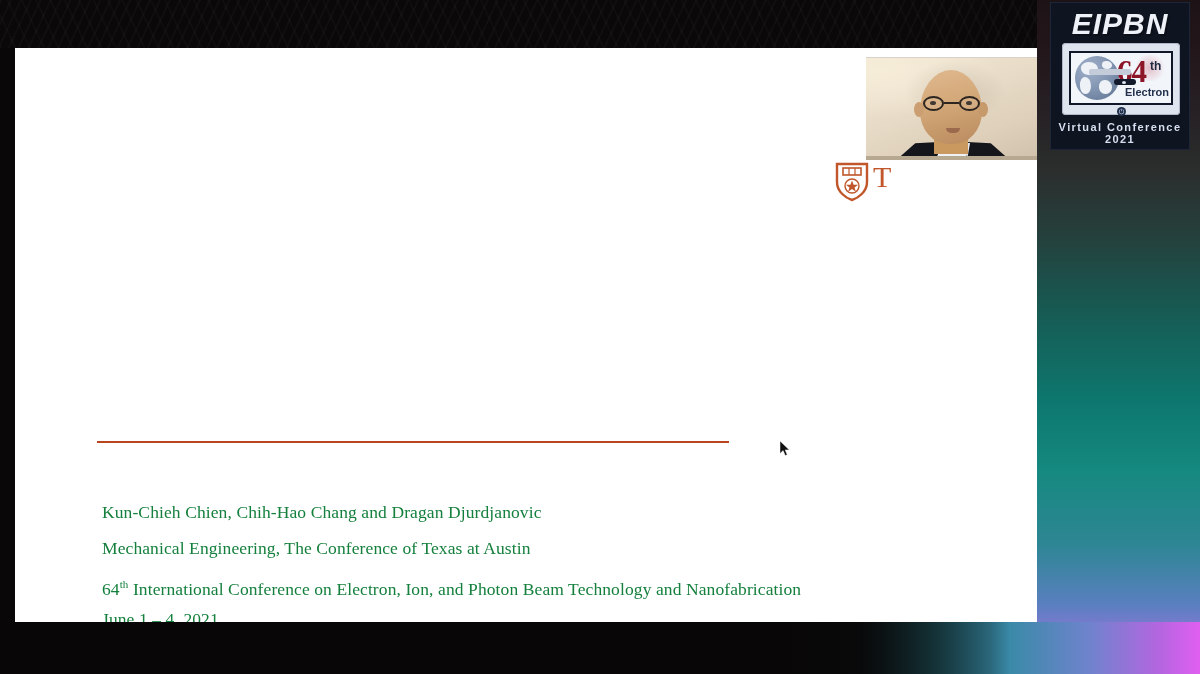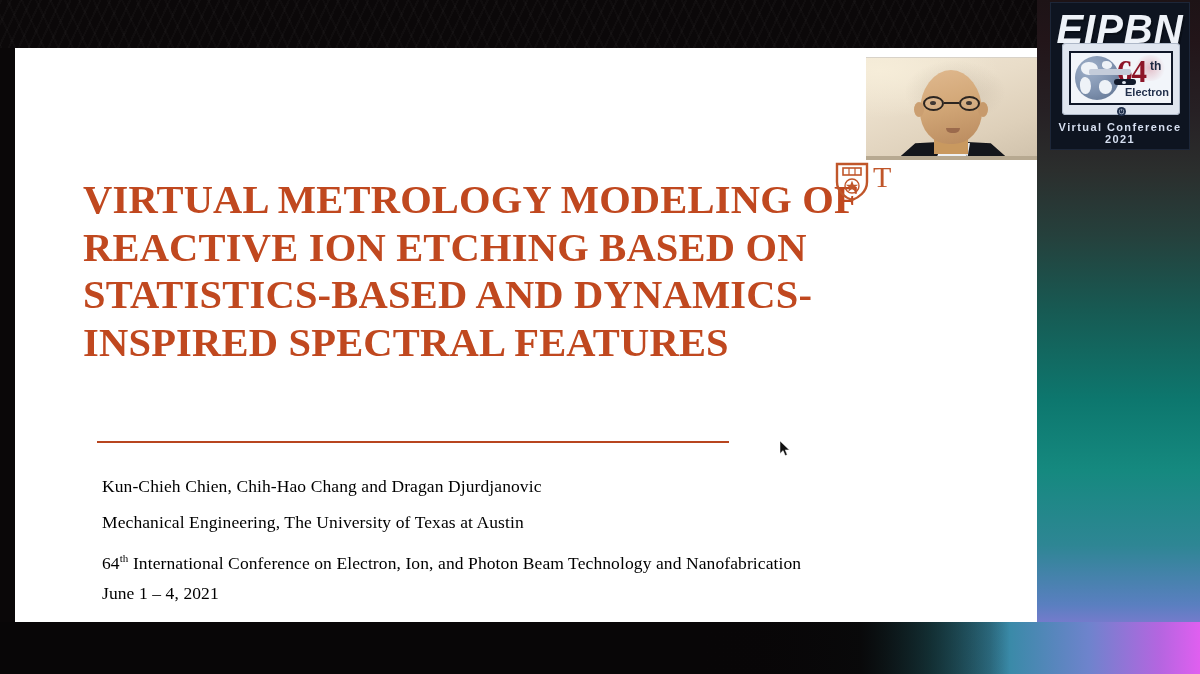"EIPBN" #eipbn-word { font-size: 40px -> 30px }
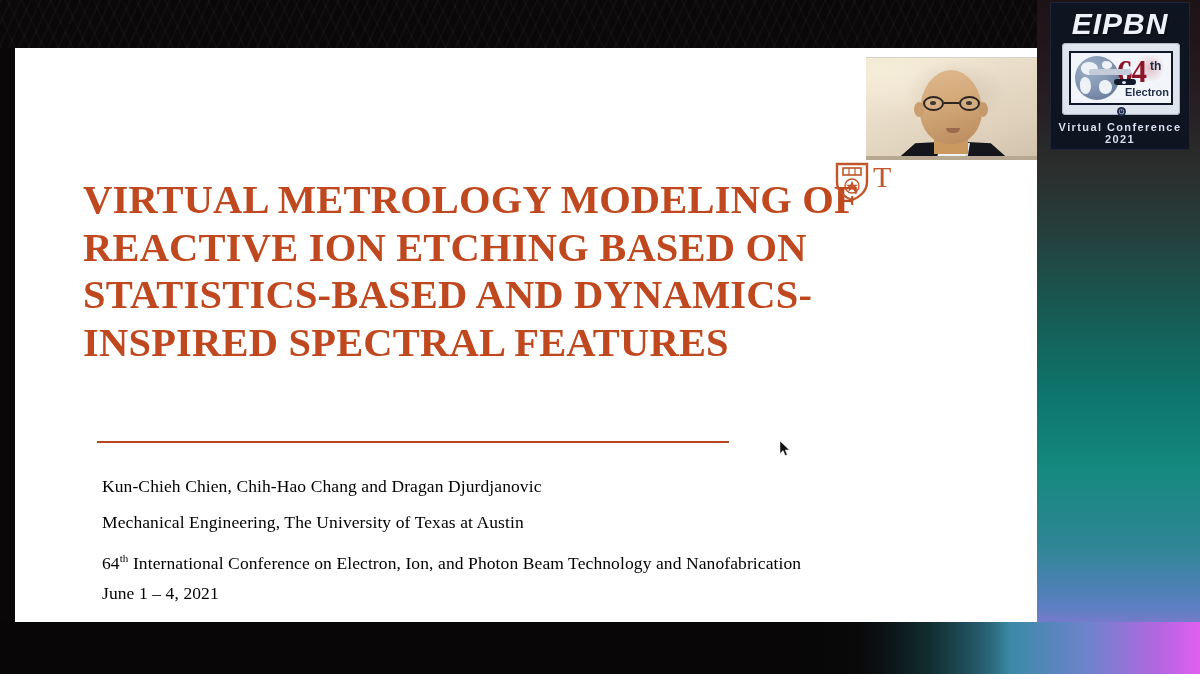"VIRTUAL METROLOGY MODELING OF REACTIVE" div { html: <div>Virtual metrology modeling of reactive ion etching based on statistics-based and dynamics-inspired spectral features</div> -> none }
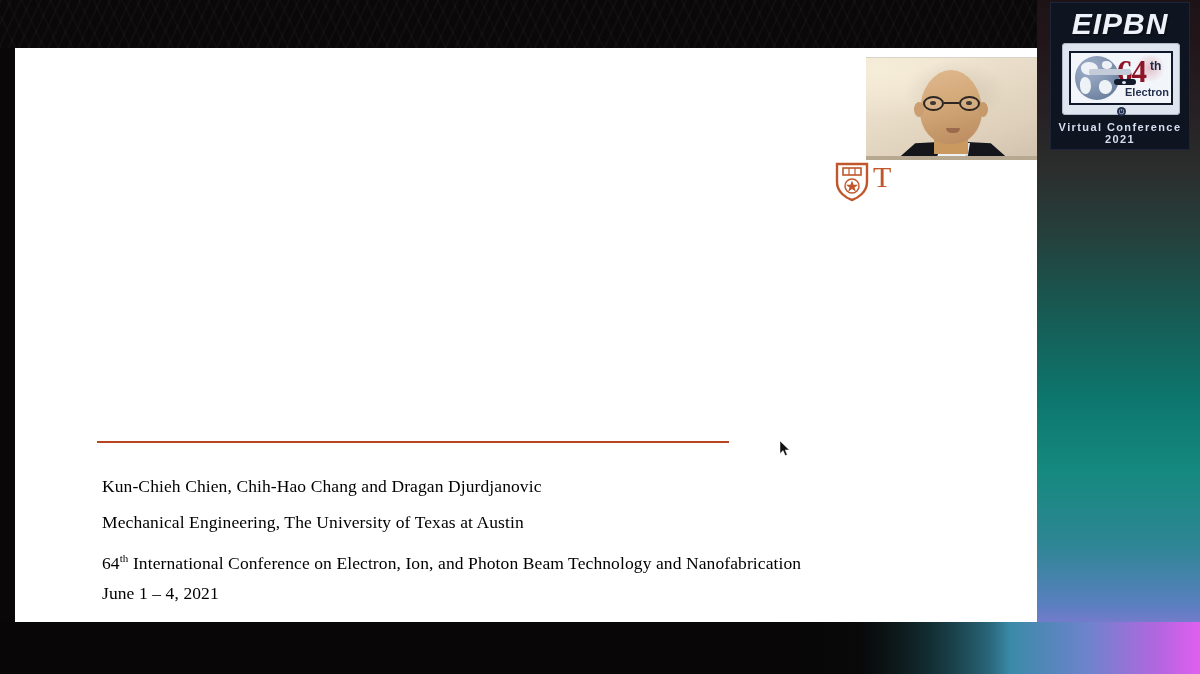"Kun-Chieh Chien, Chih-Hao Chang and" .slide-line { color: #000000 -> #15803d; margin-top: none -> 26px }
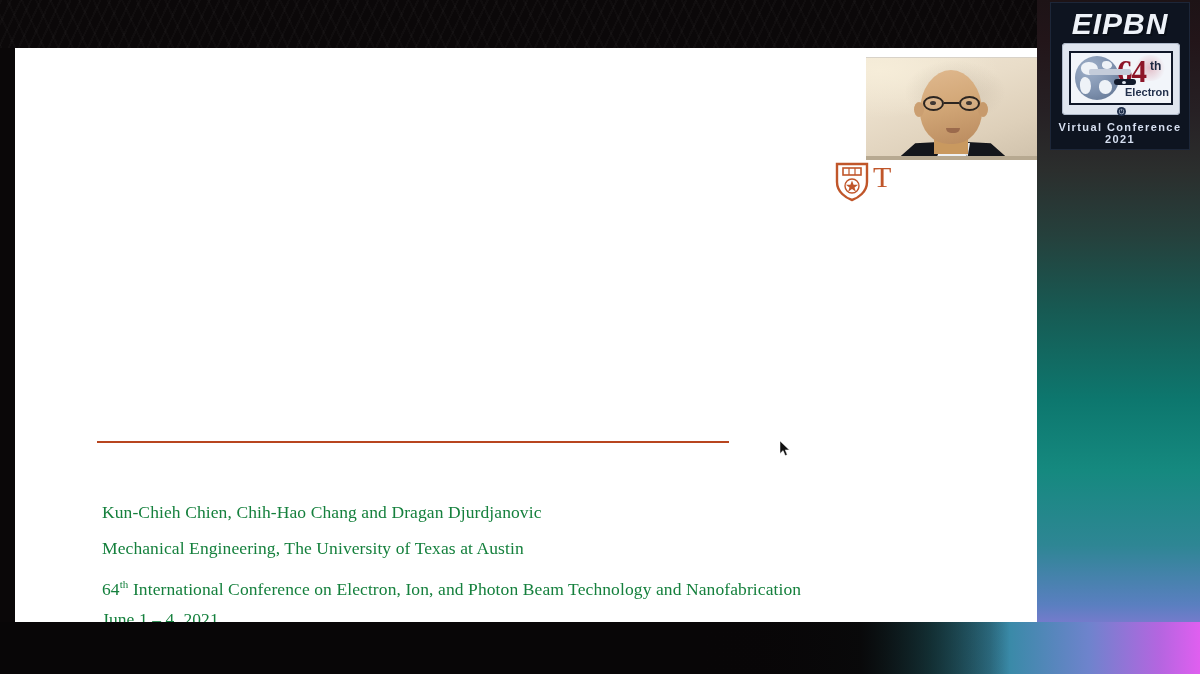"Mechanical Engineering, The University" div.slide-line { text: University -> Conference }
